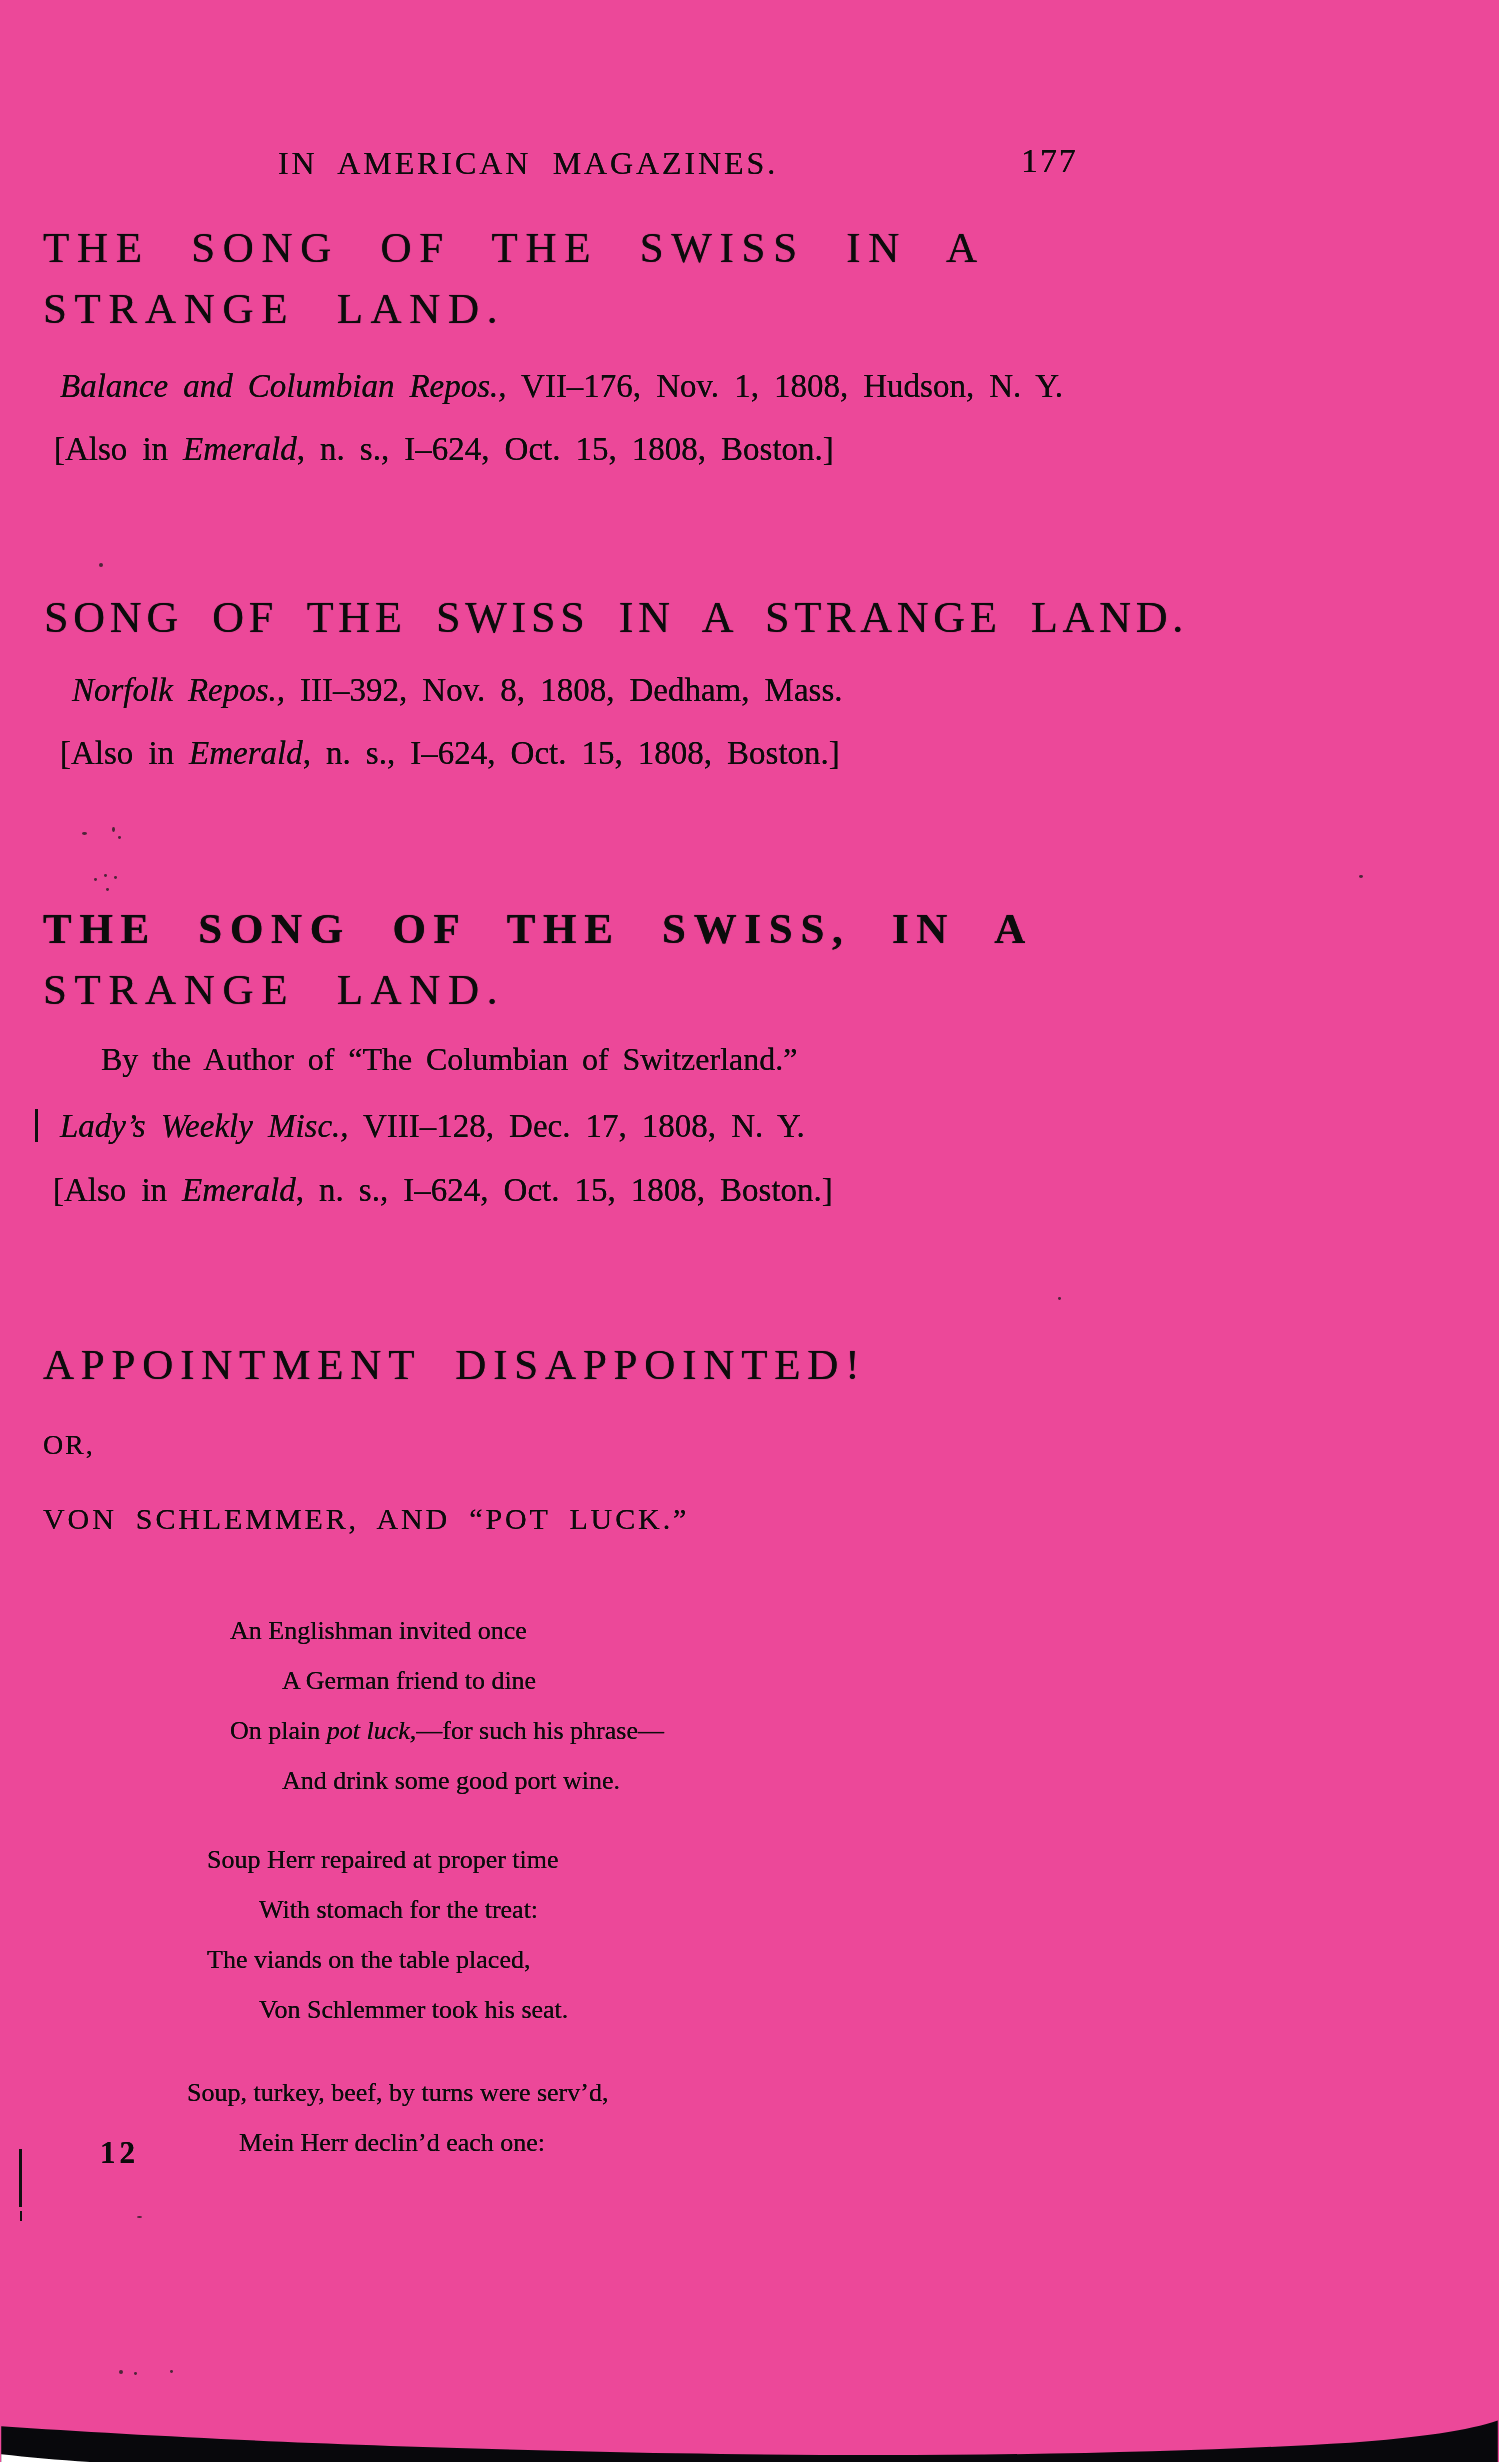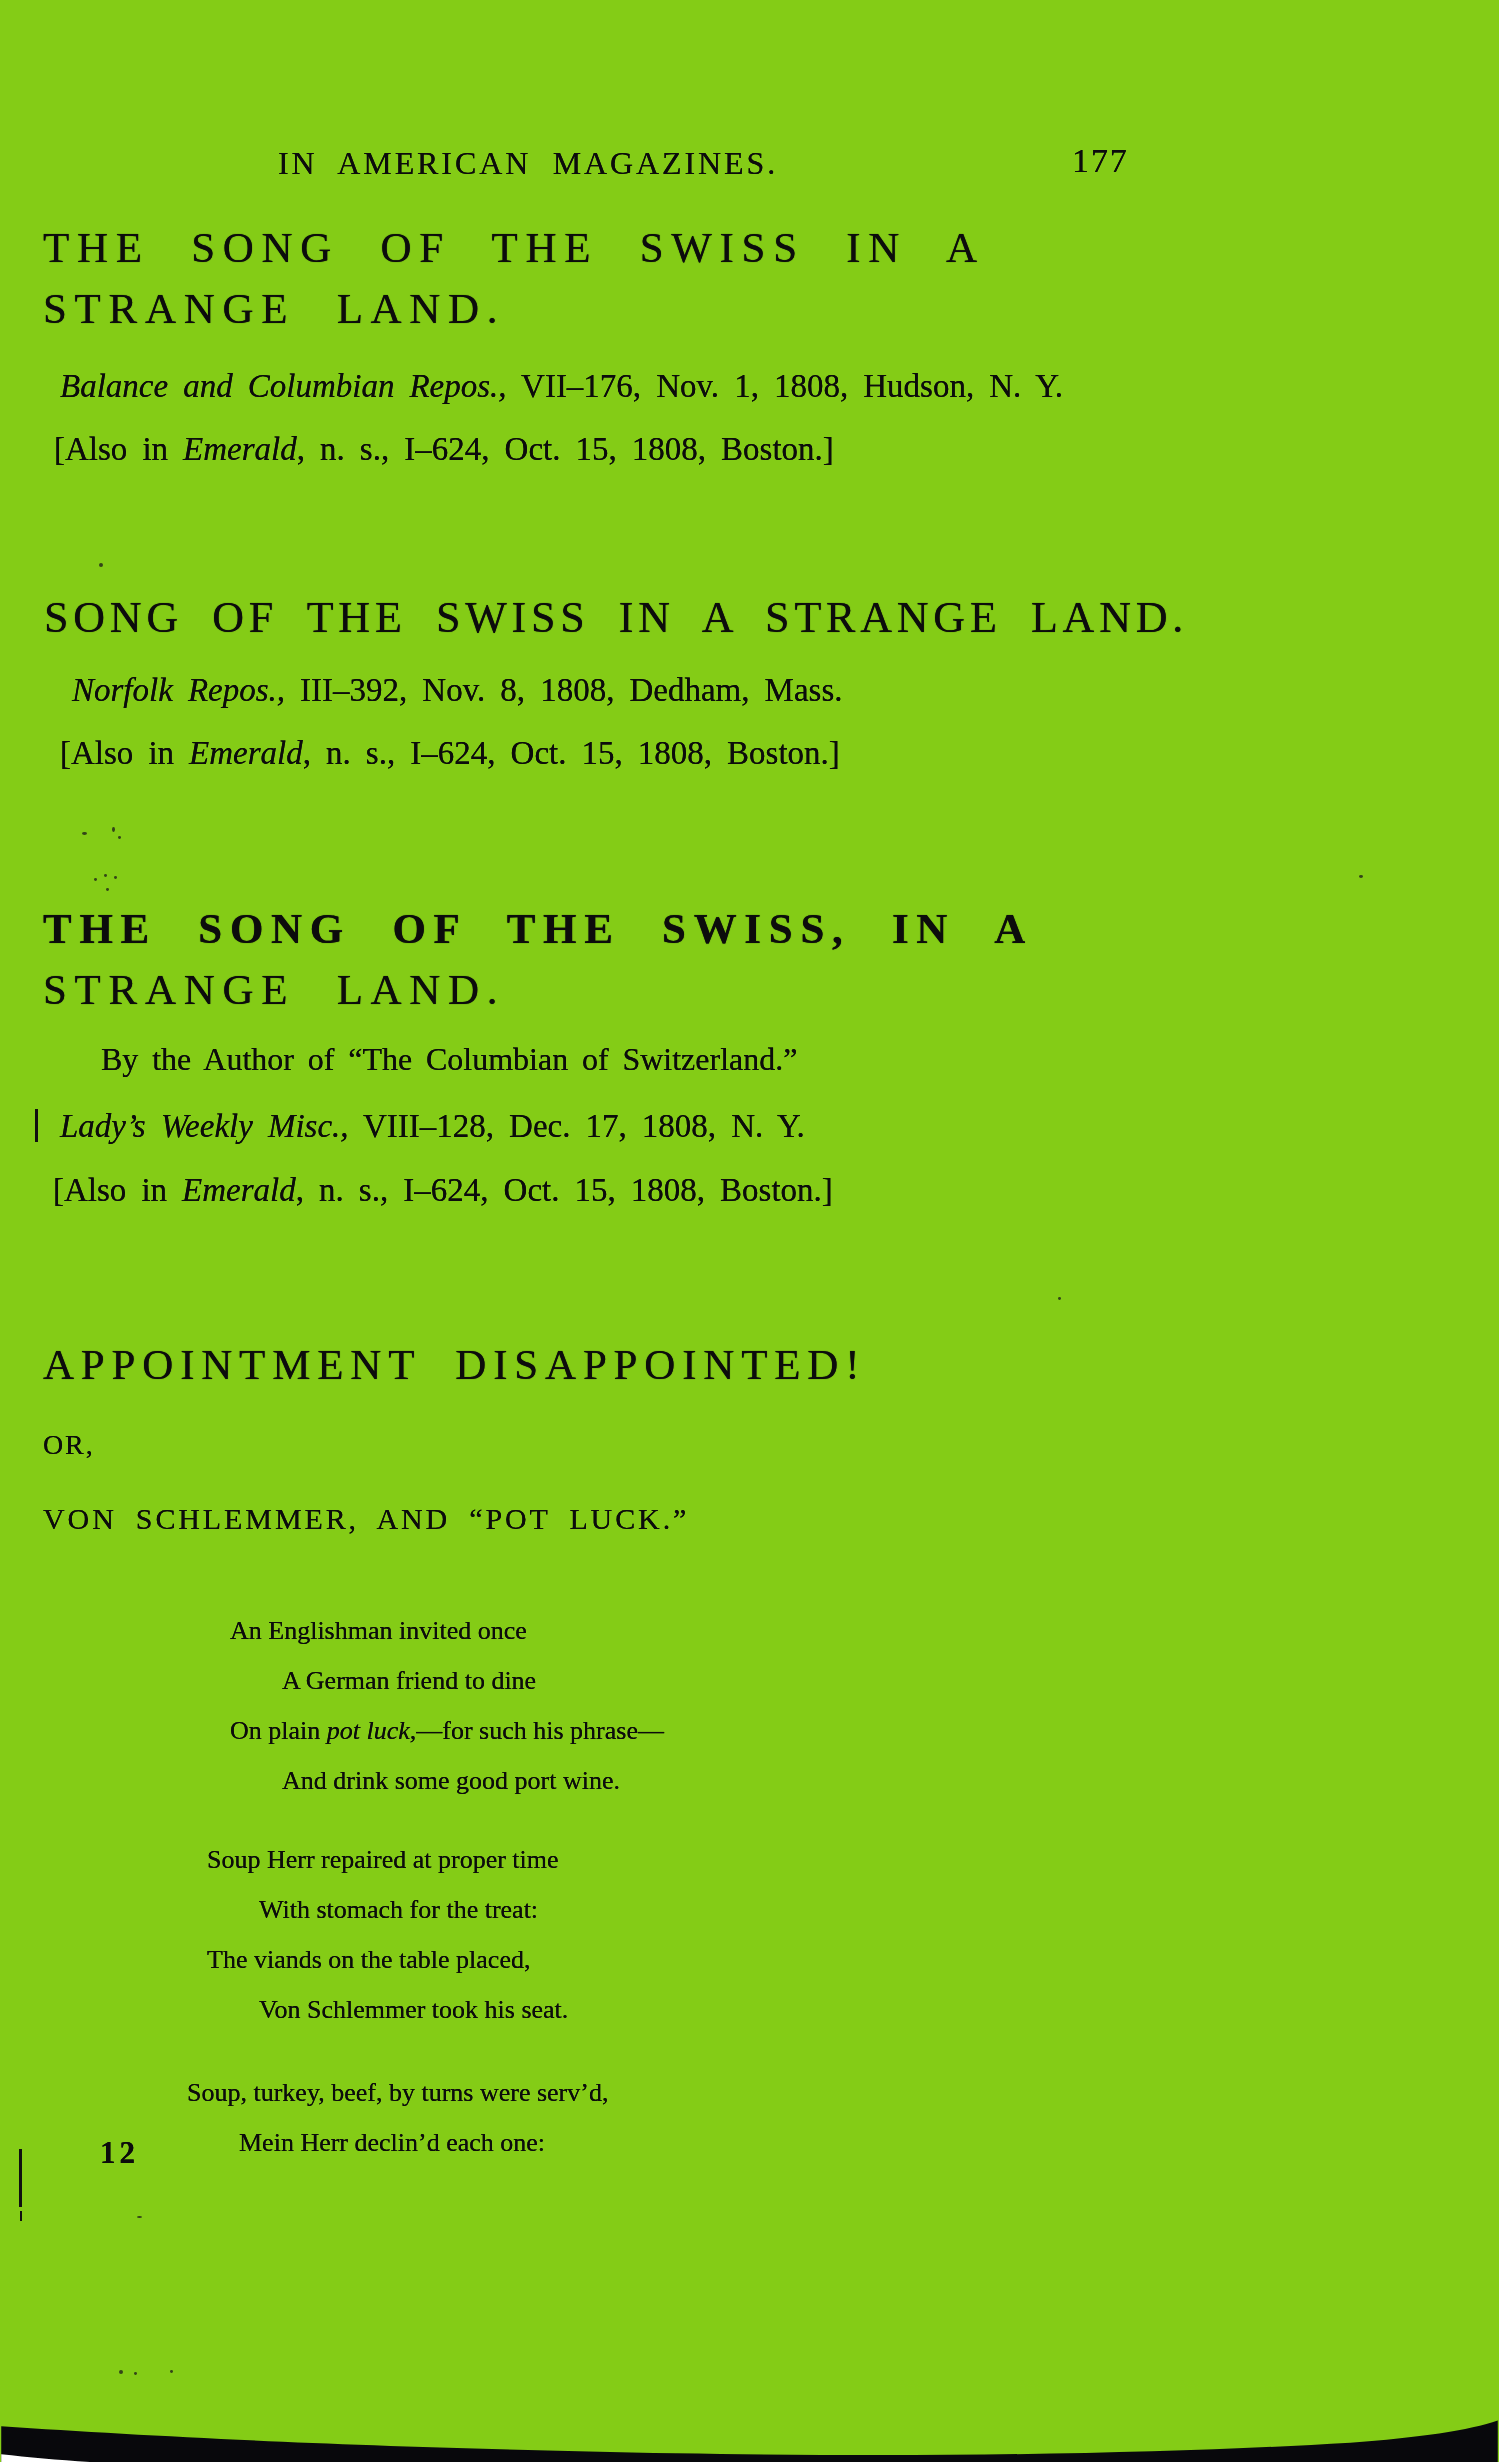"IN AMERICAN MAGAZINES." .page { background: #84cc16 -> #ec4899 }
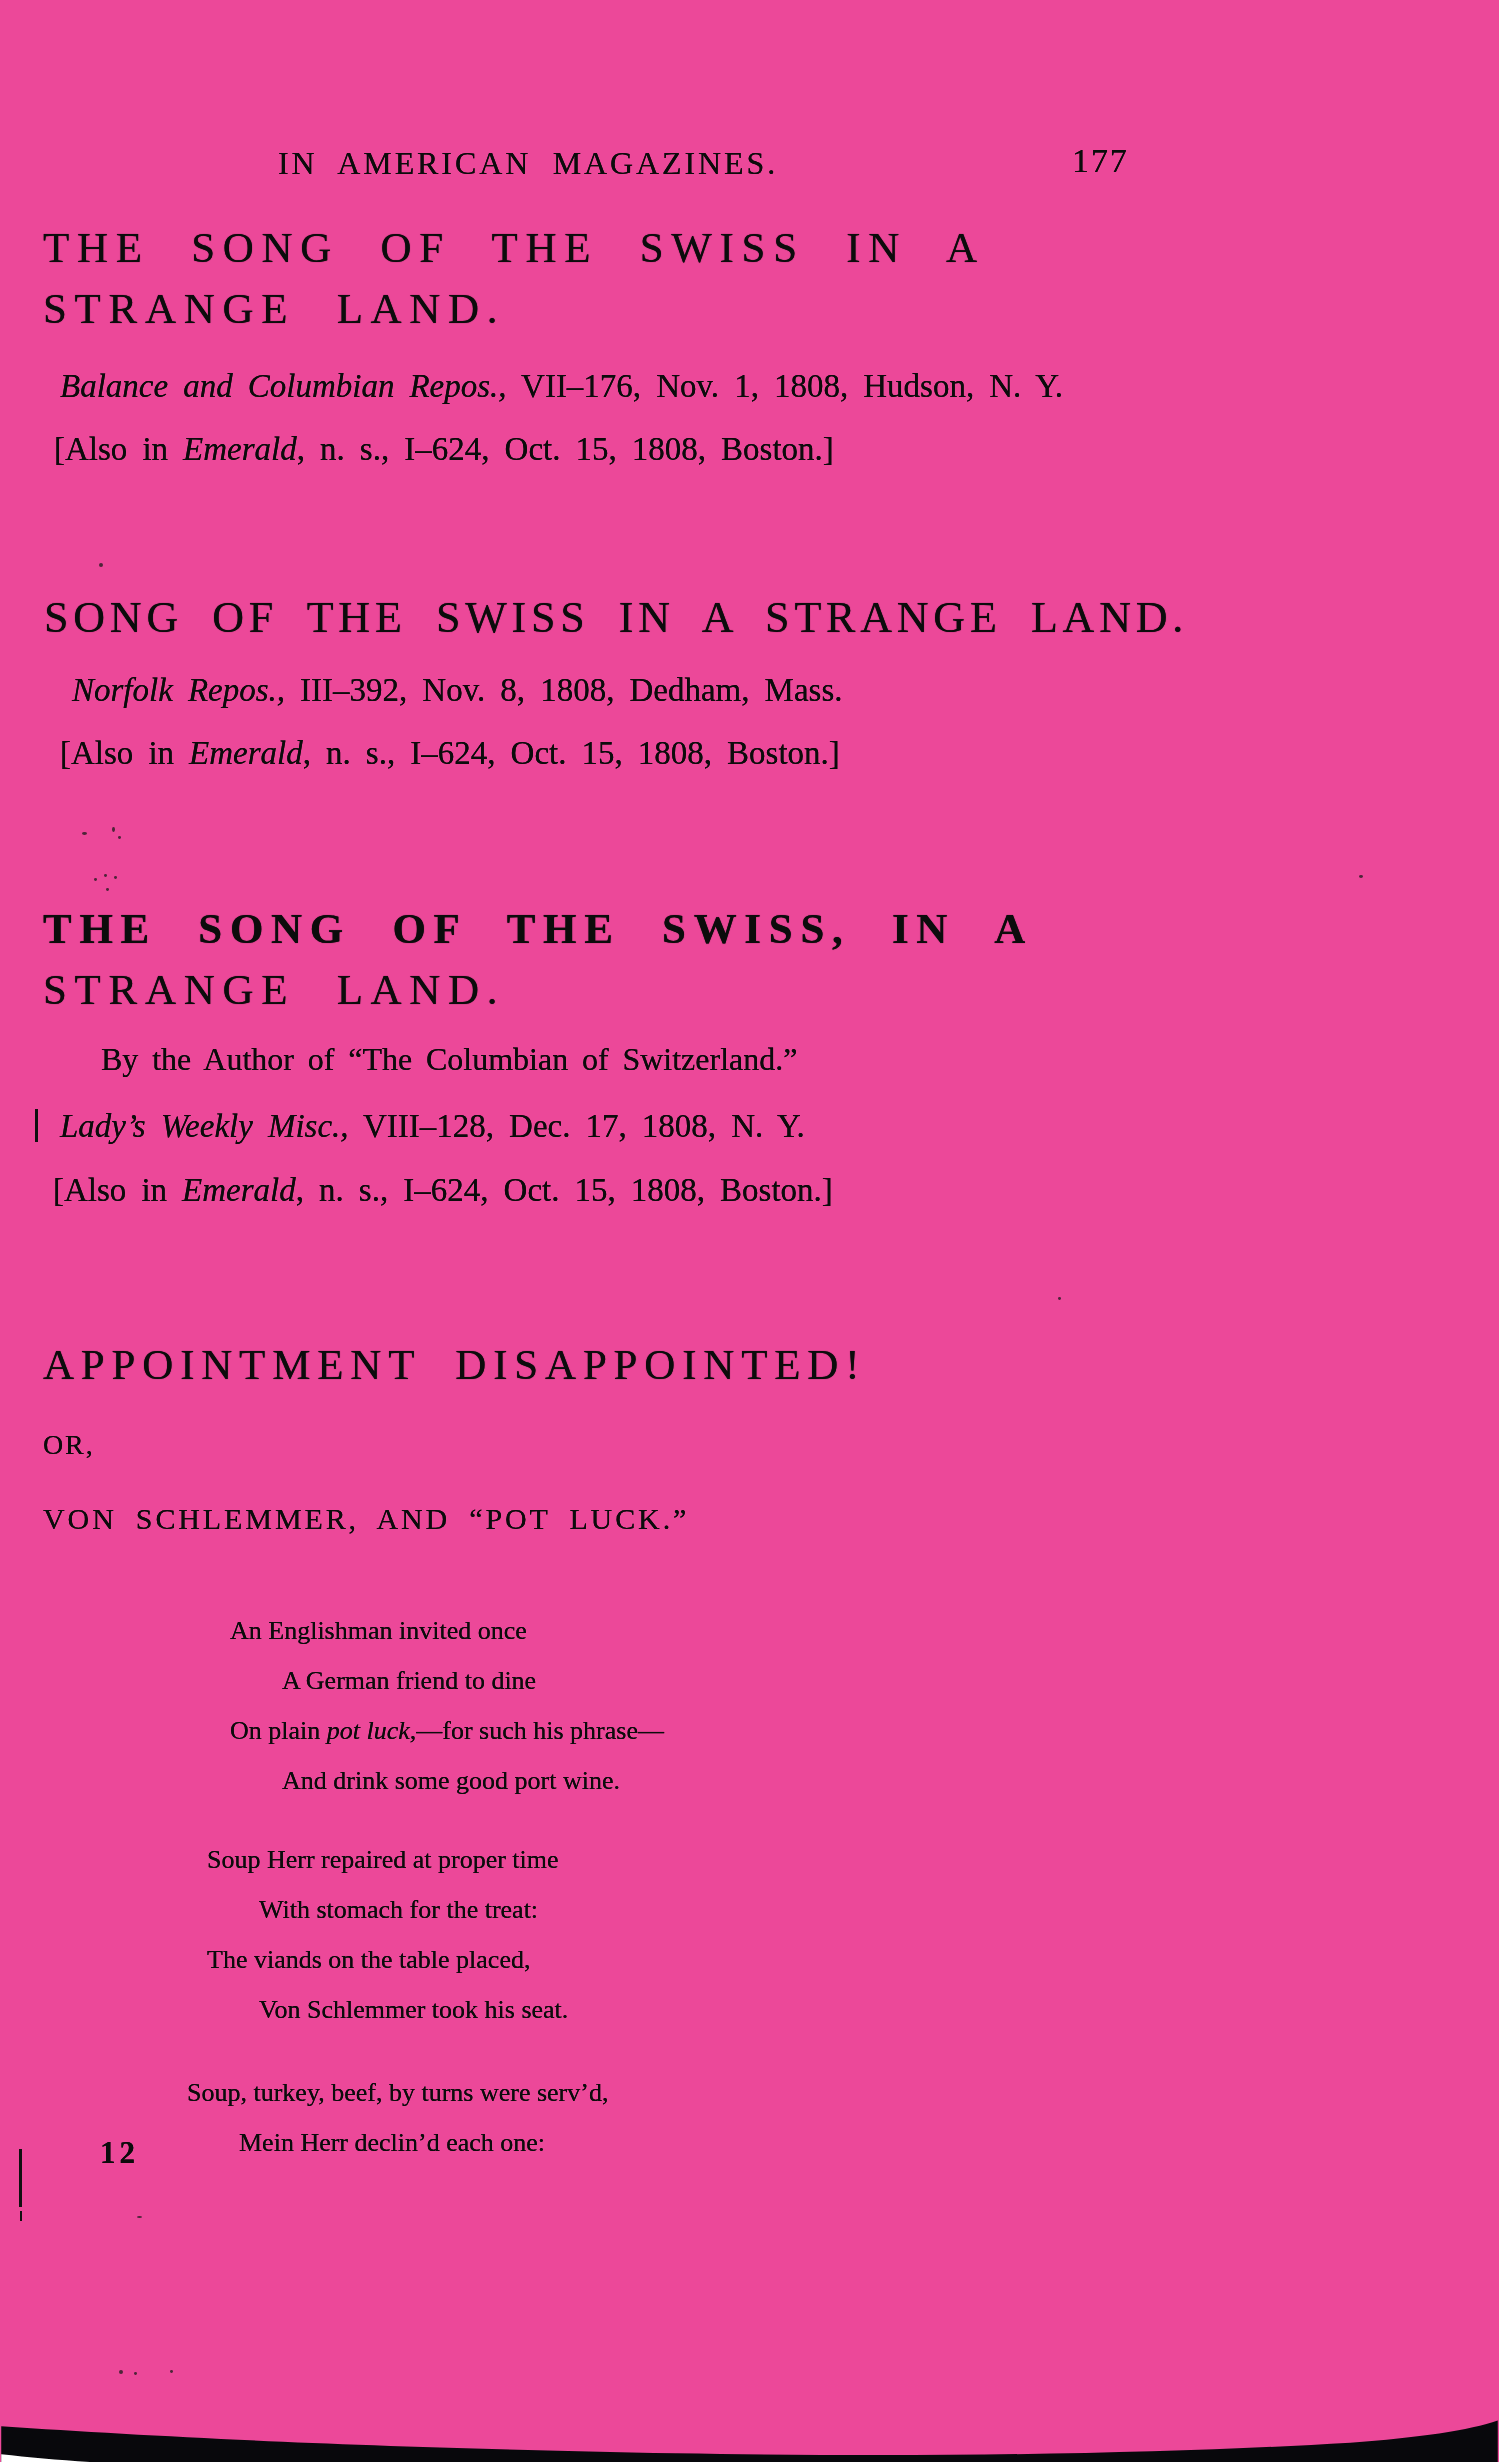"177" div.abs { left: 1072px -> 1021px }
